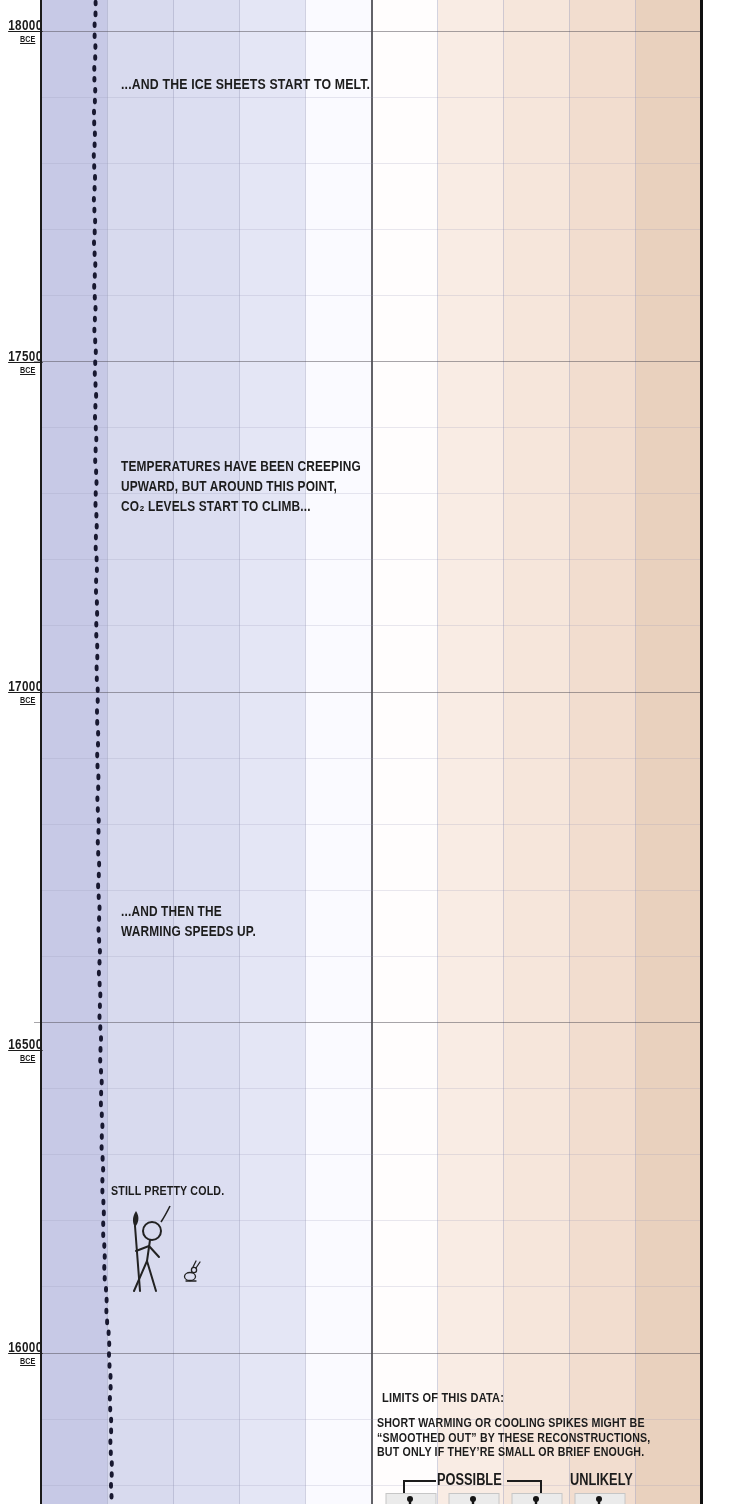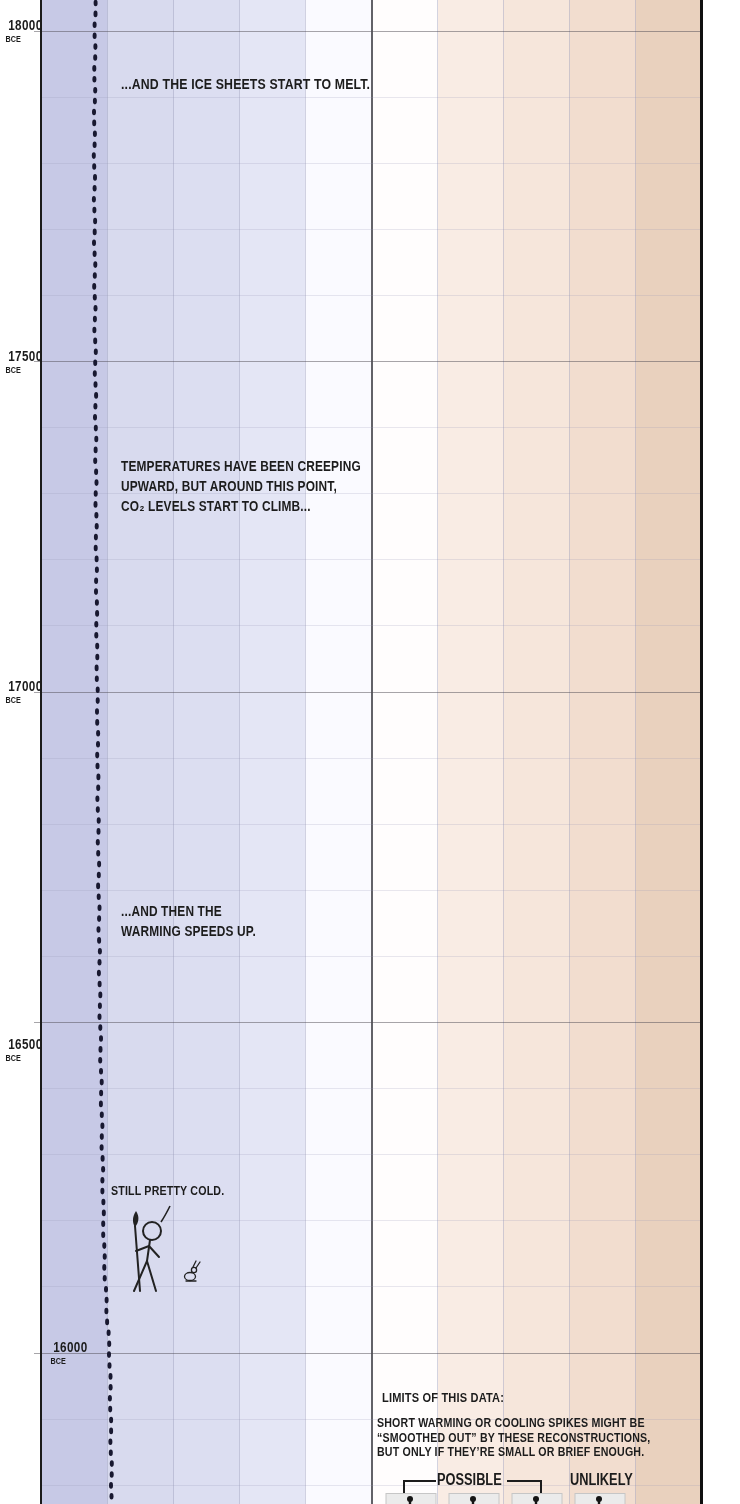"18000" .tick-label { text-align: left -> right; text-decoration: none -> underline }
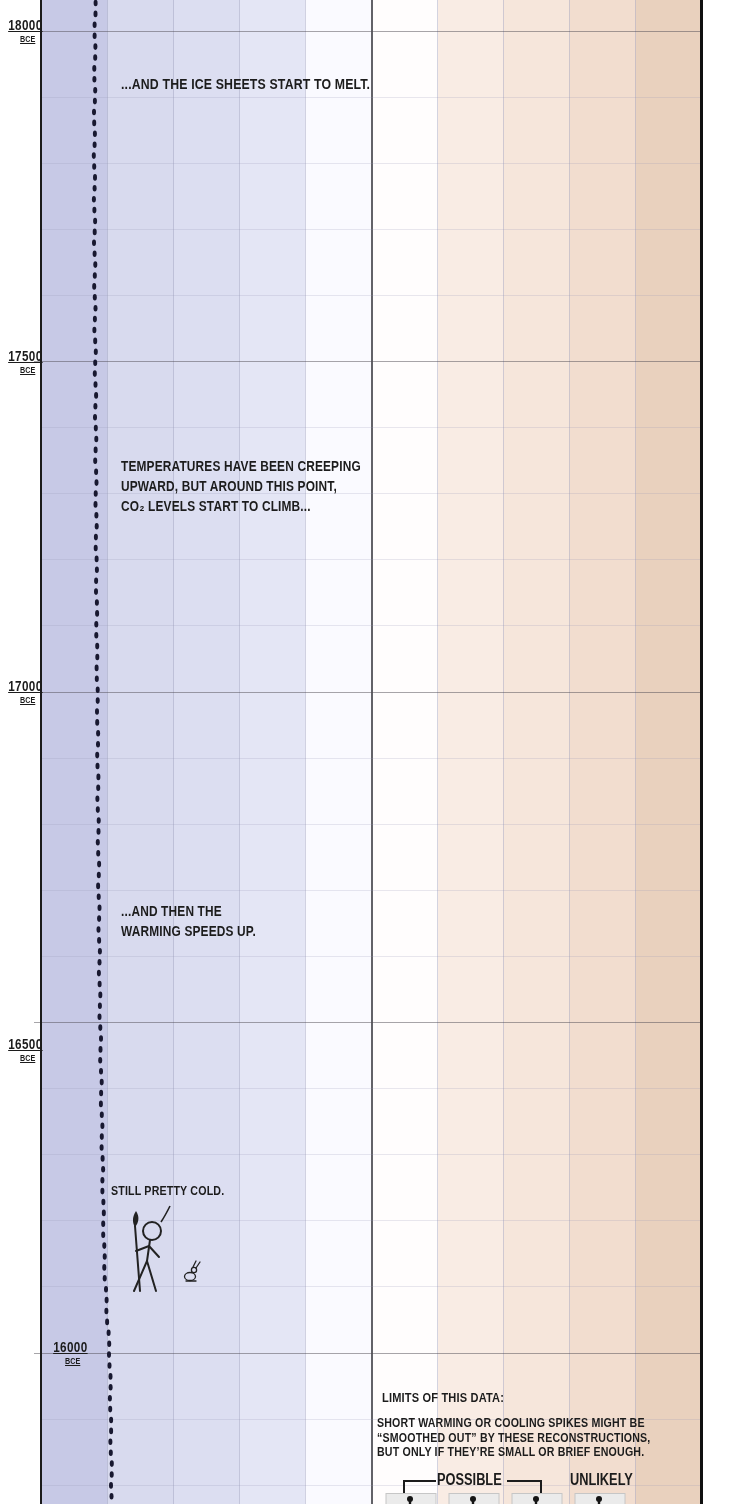"16000" div.tick-label { padding-left: 45px -> none }
